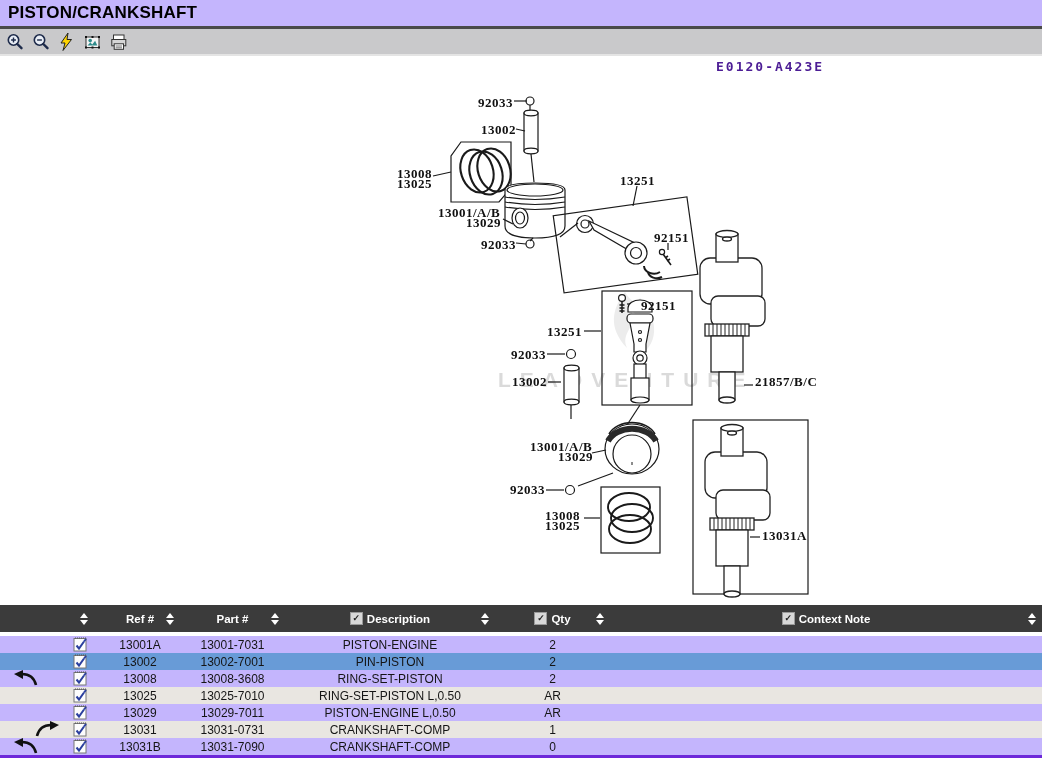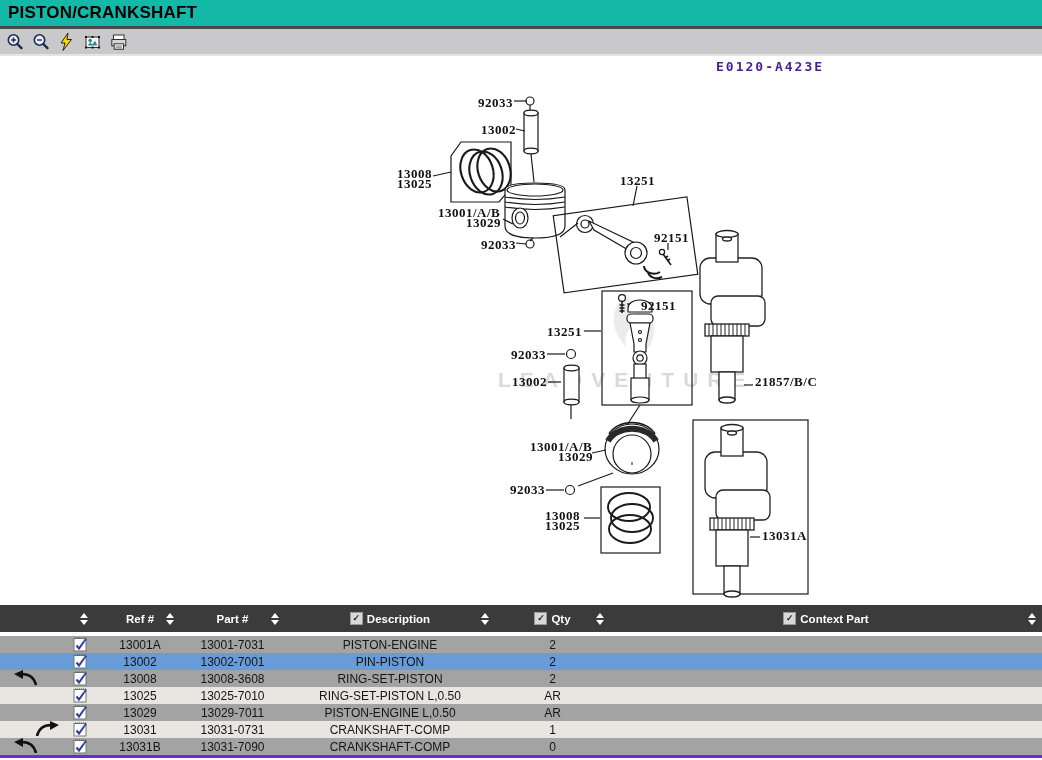"PISTON/CRANKSHAFT" .titlebar { background: #14b8a6 -> #c4b5fd }
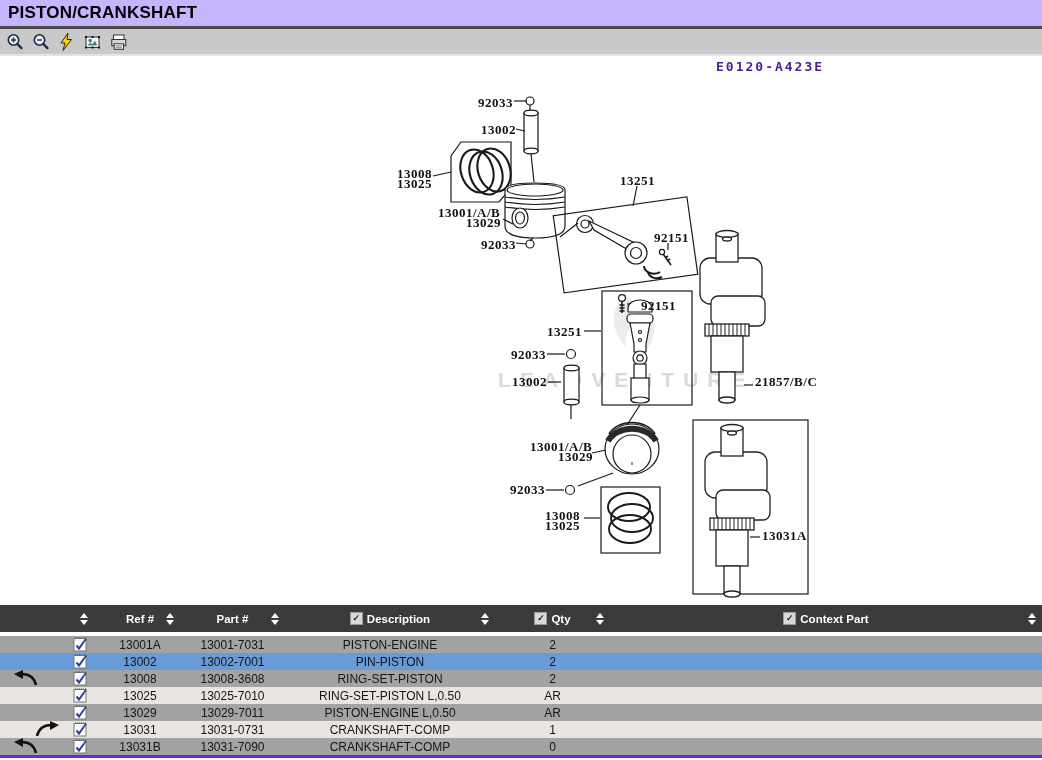"Context Part" span { text: Part -> Note }
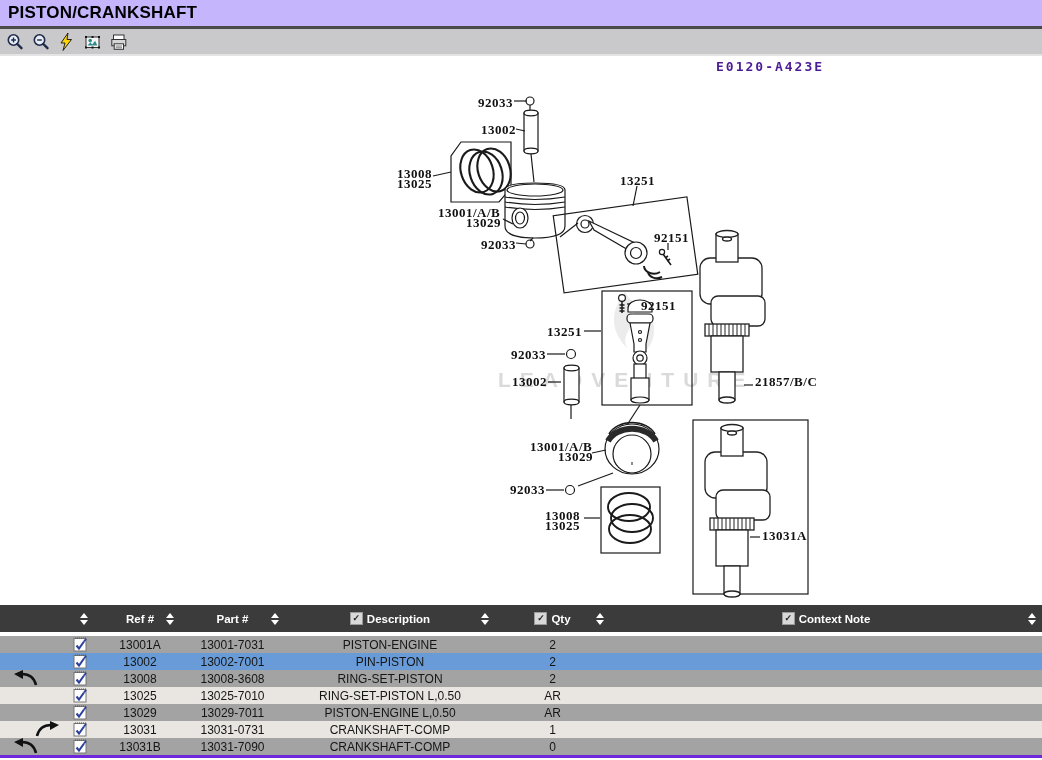"13001A" .prow { background: #a3a3a3 -> #c4b5fd }
